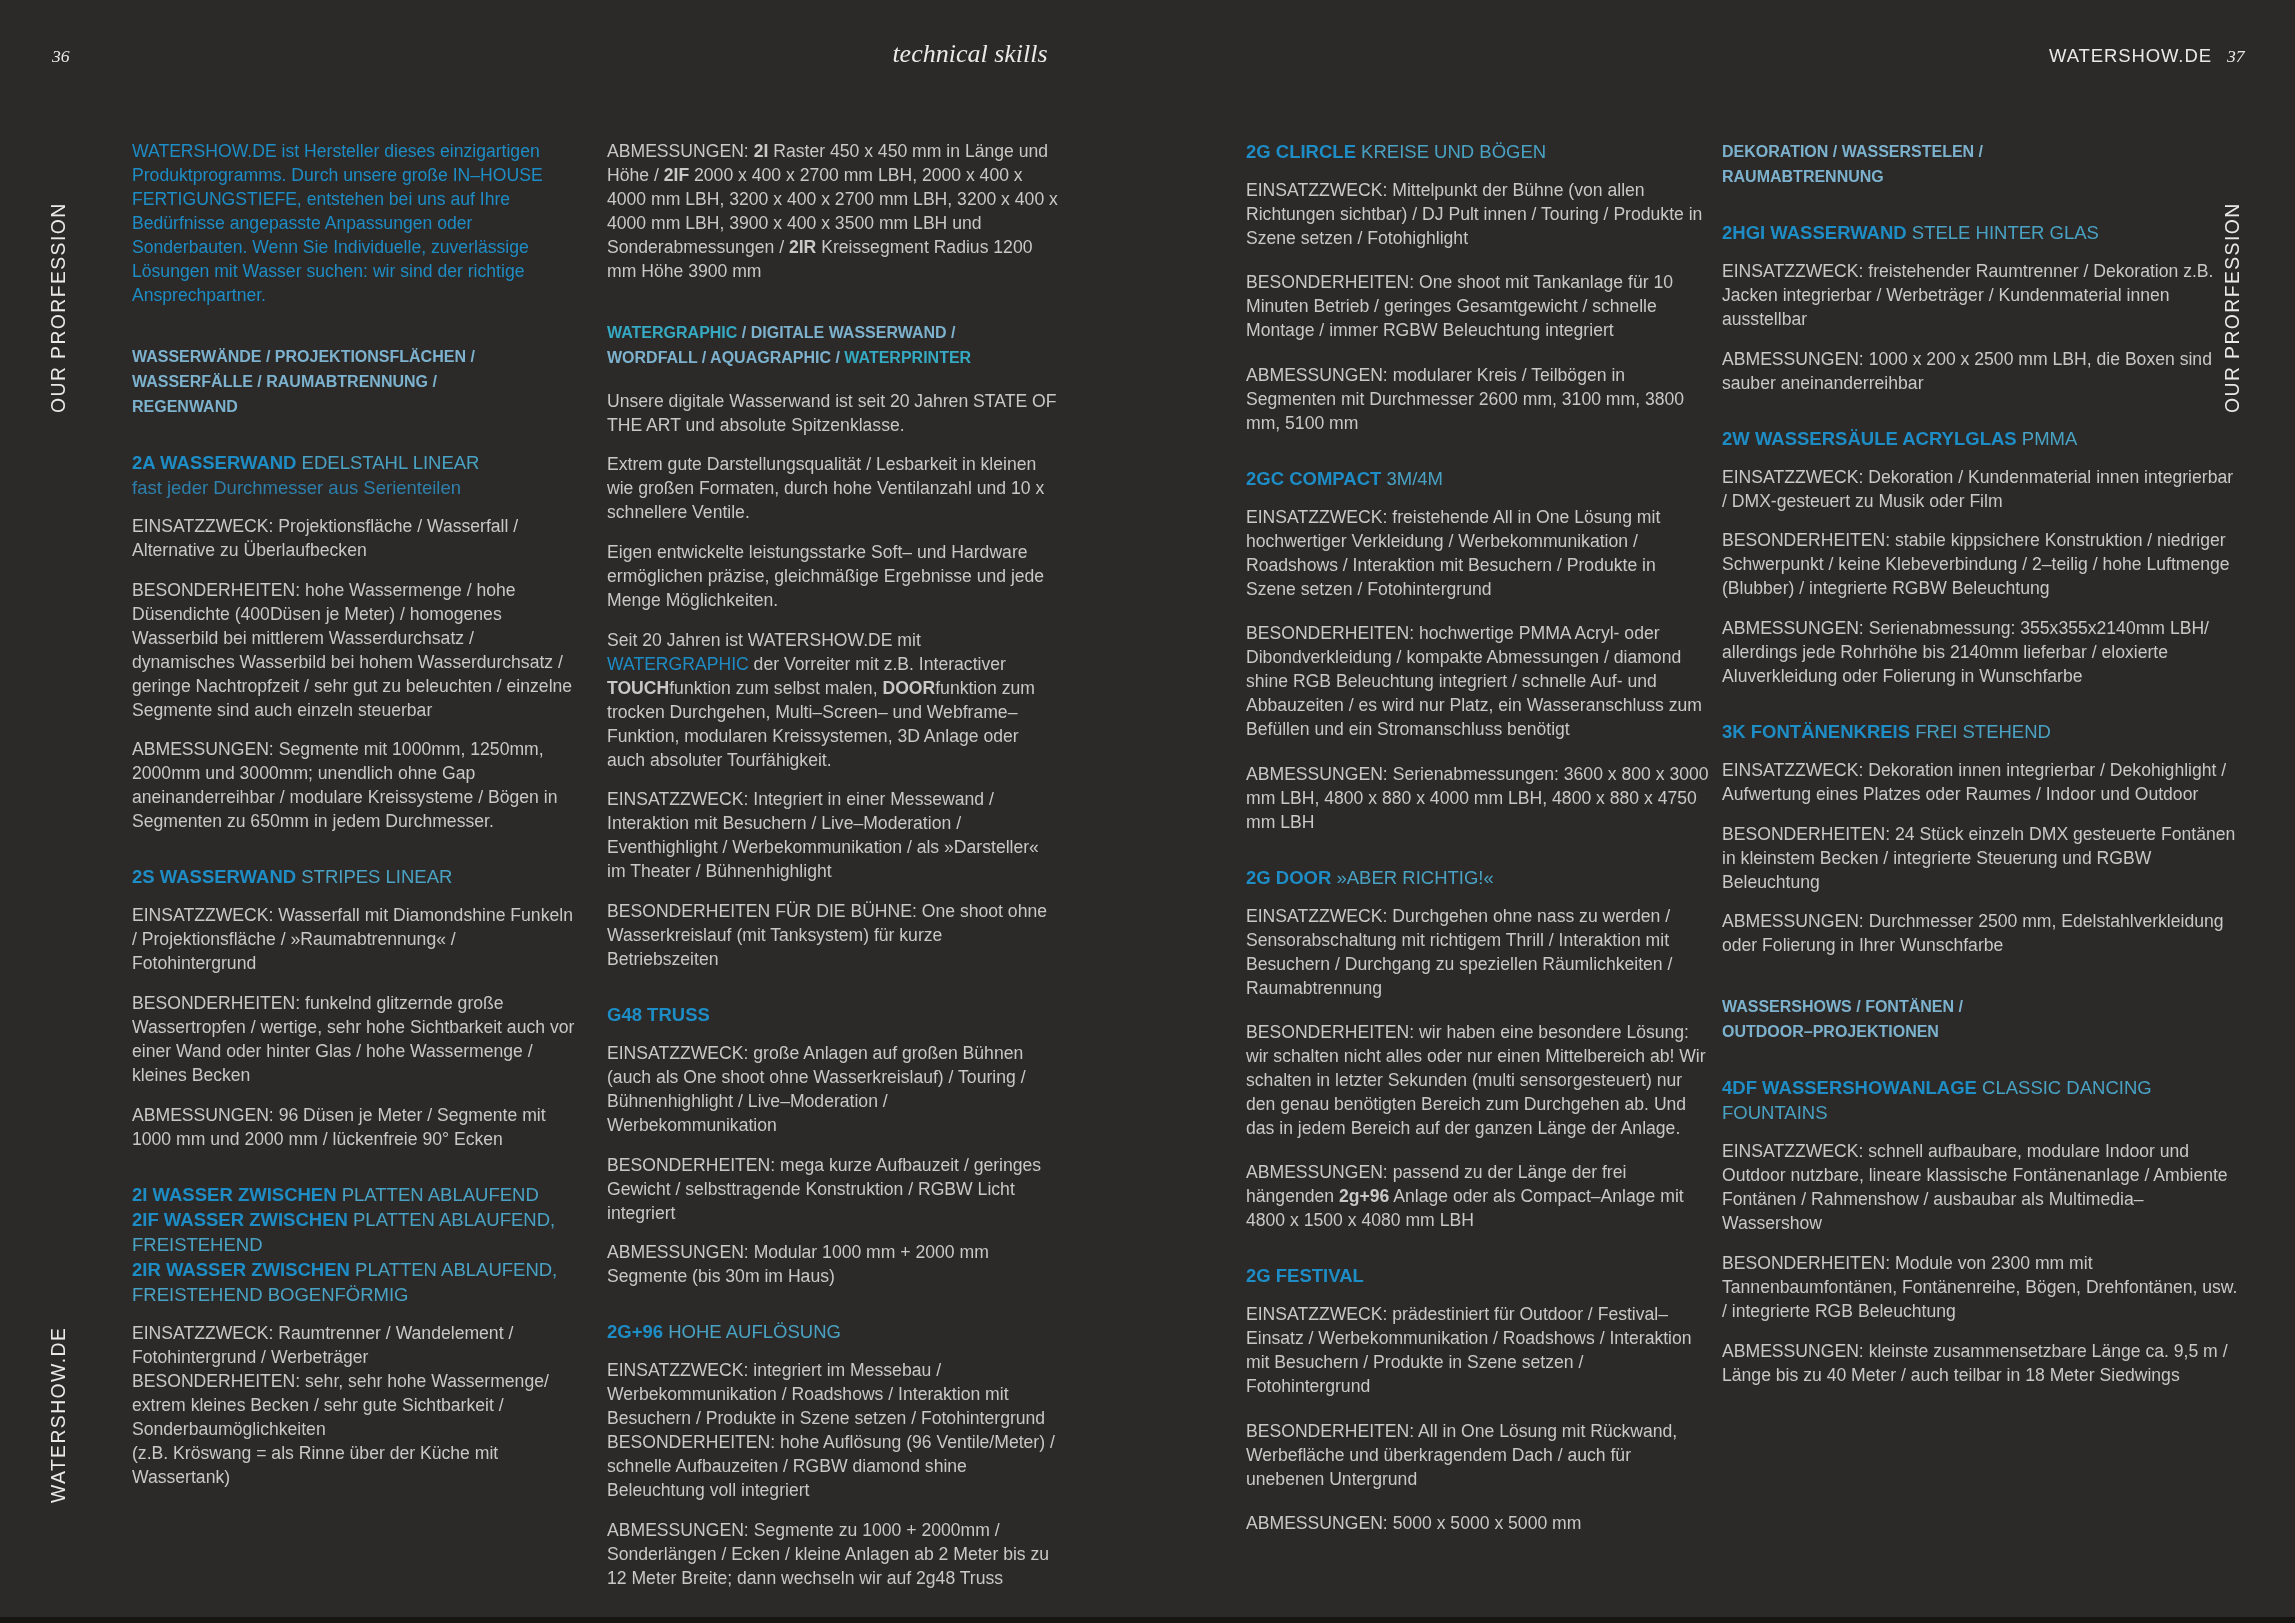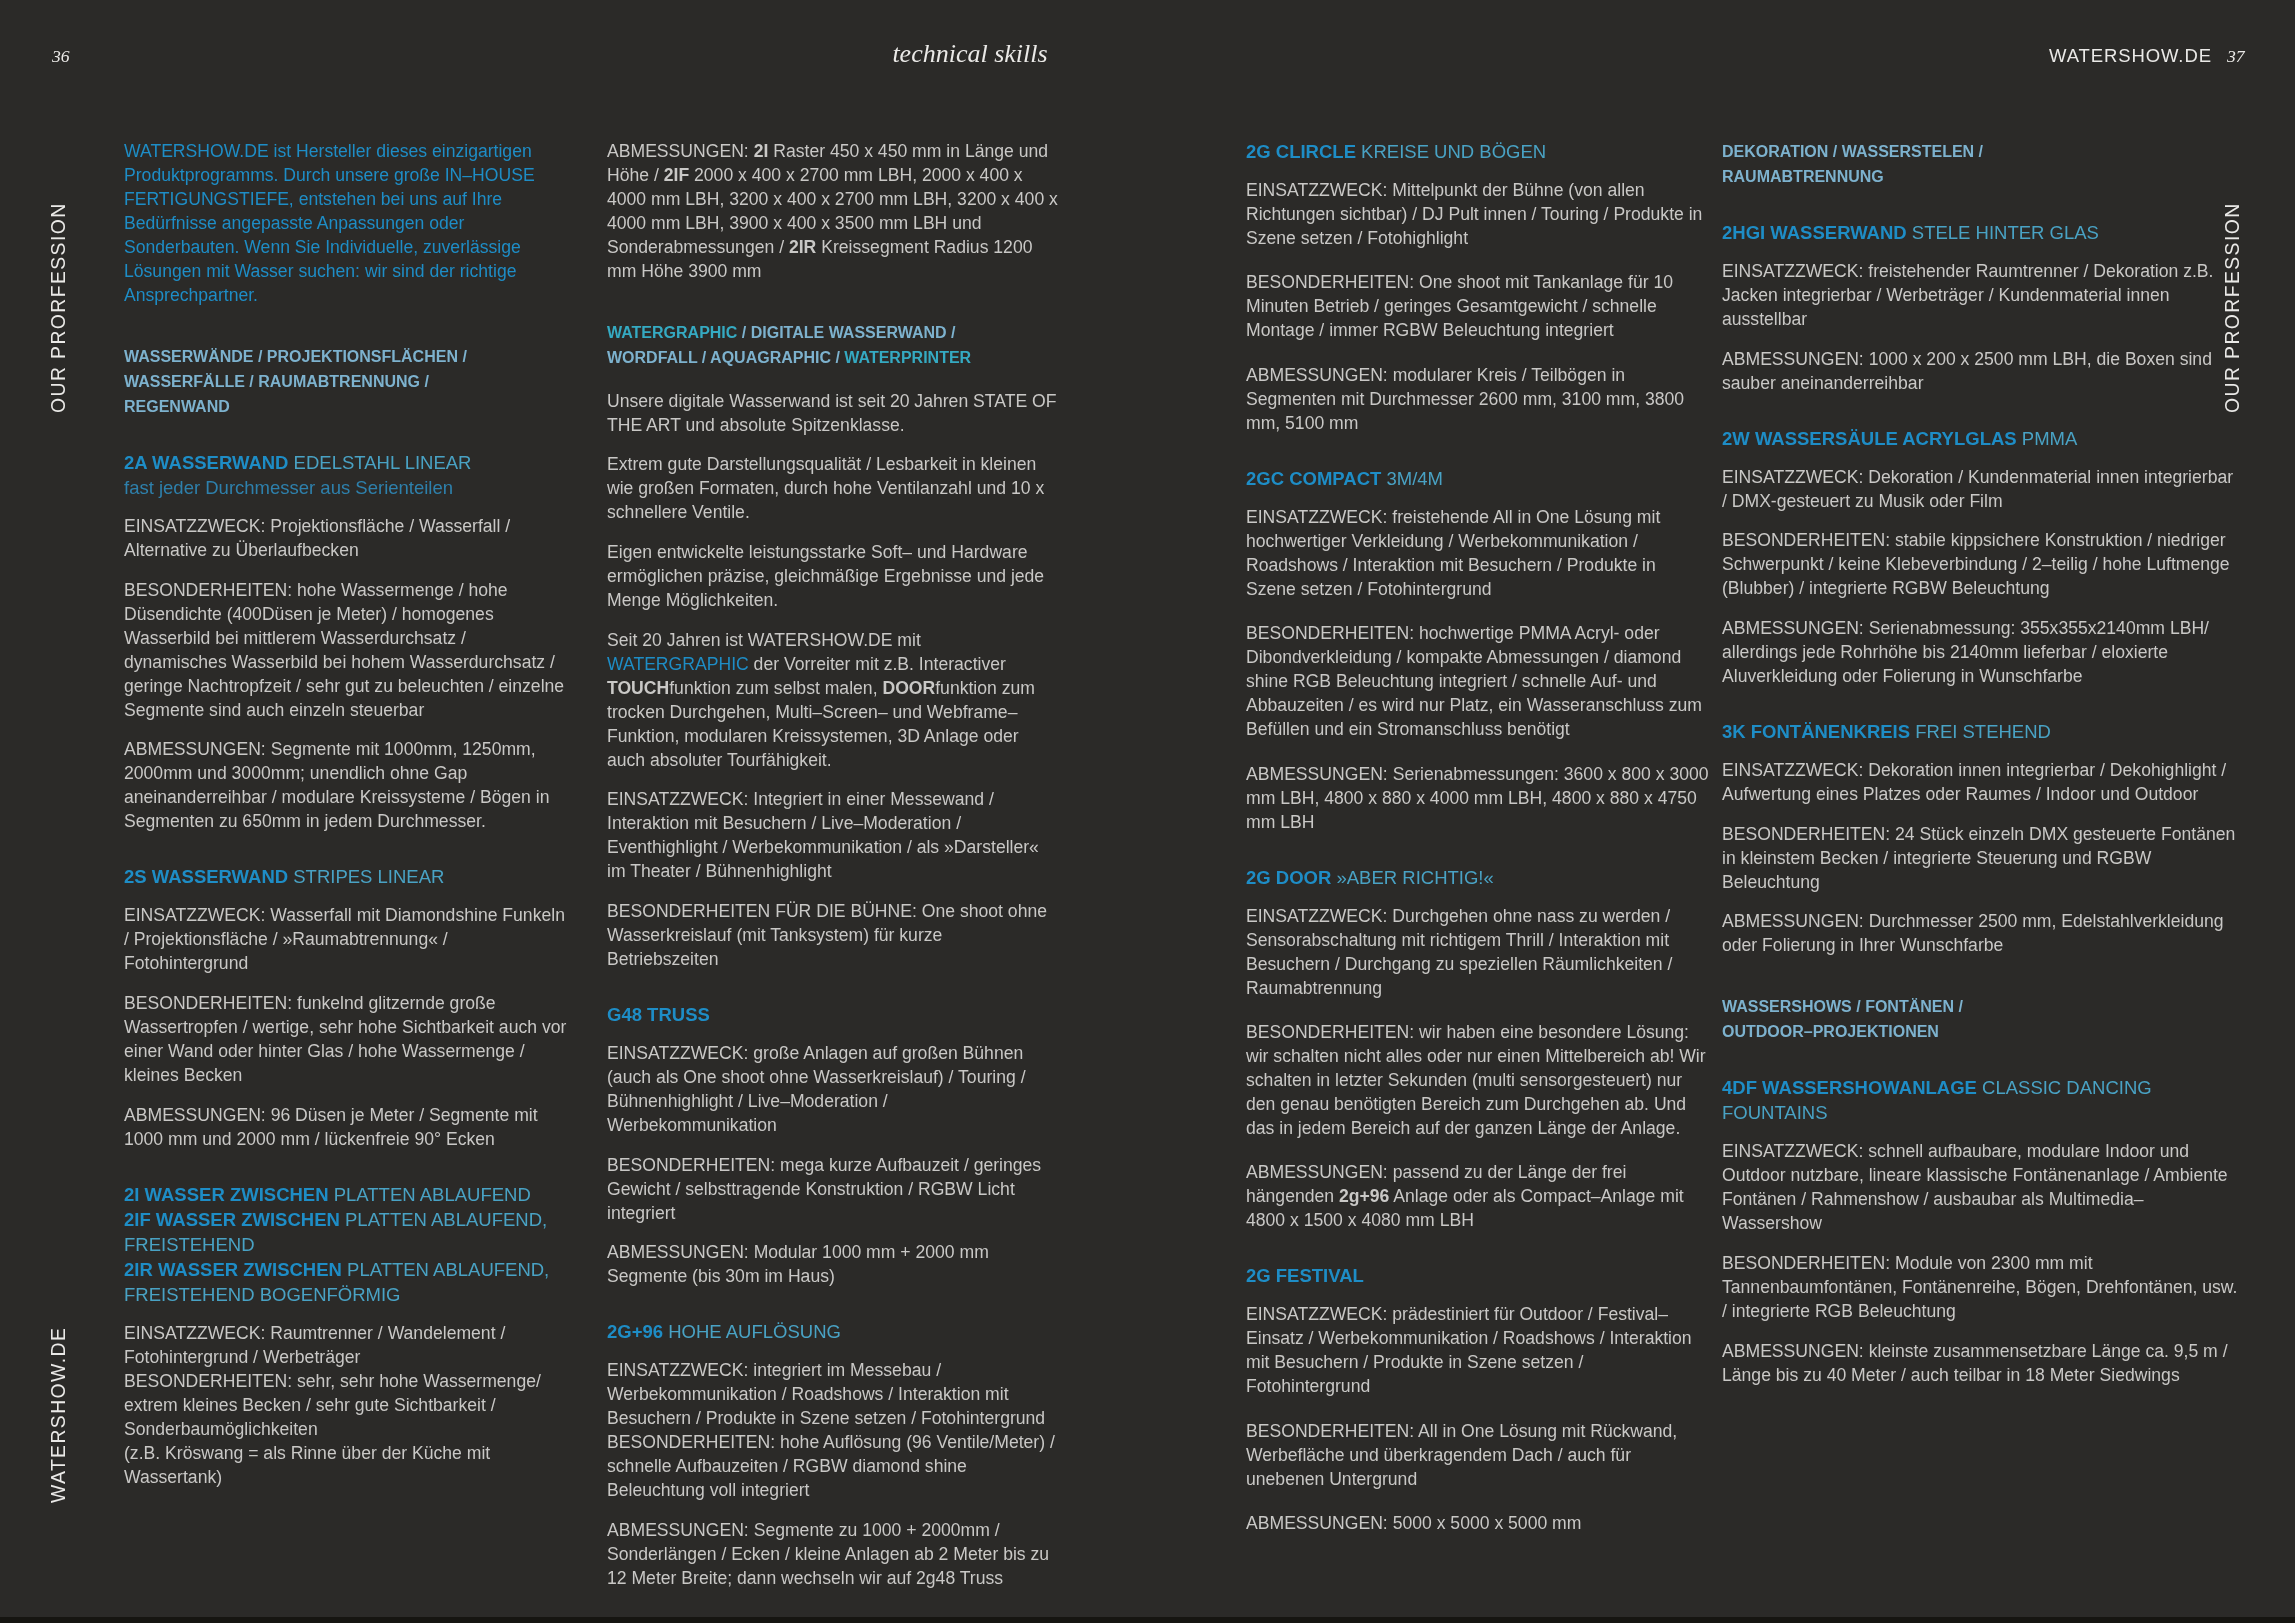"WATERSHOW.DE ist Hersteller dieses" div.column { left: 124px -> 132px }
